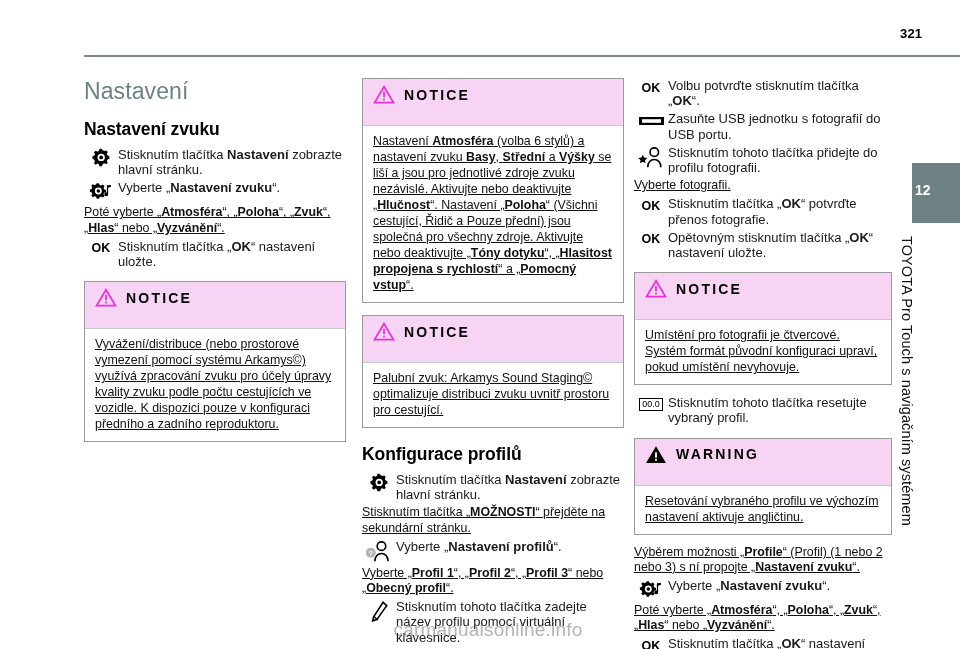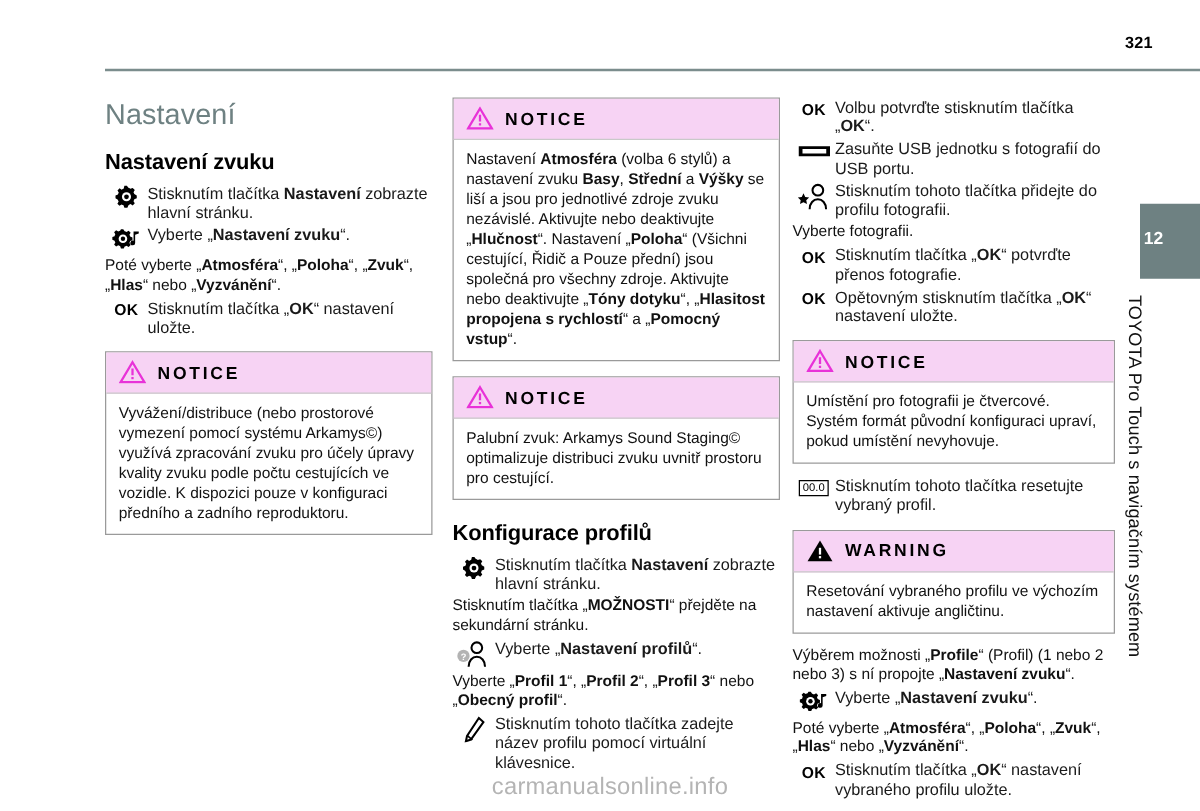"NOTICE" .callout .chead { padding: 6px 10px 7px 10px -> 6px 10px 21px 10px }
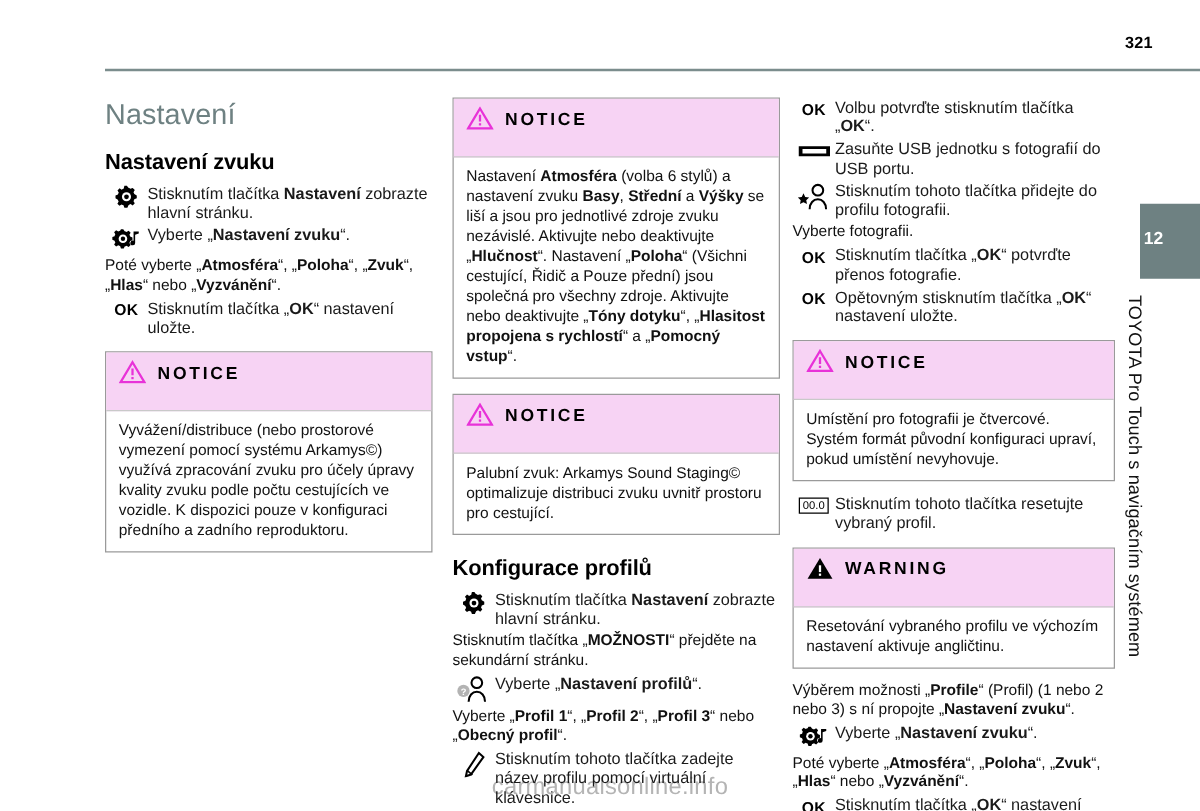"Nastavení Atmosféra (volba 6 stylů)" p { text-decoration: none -> underline }
